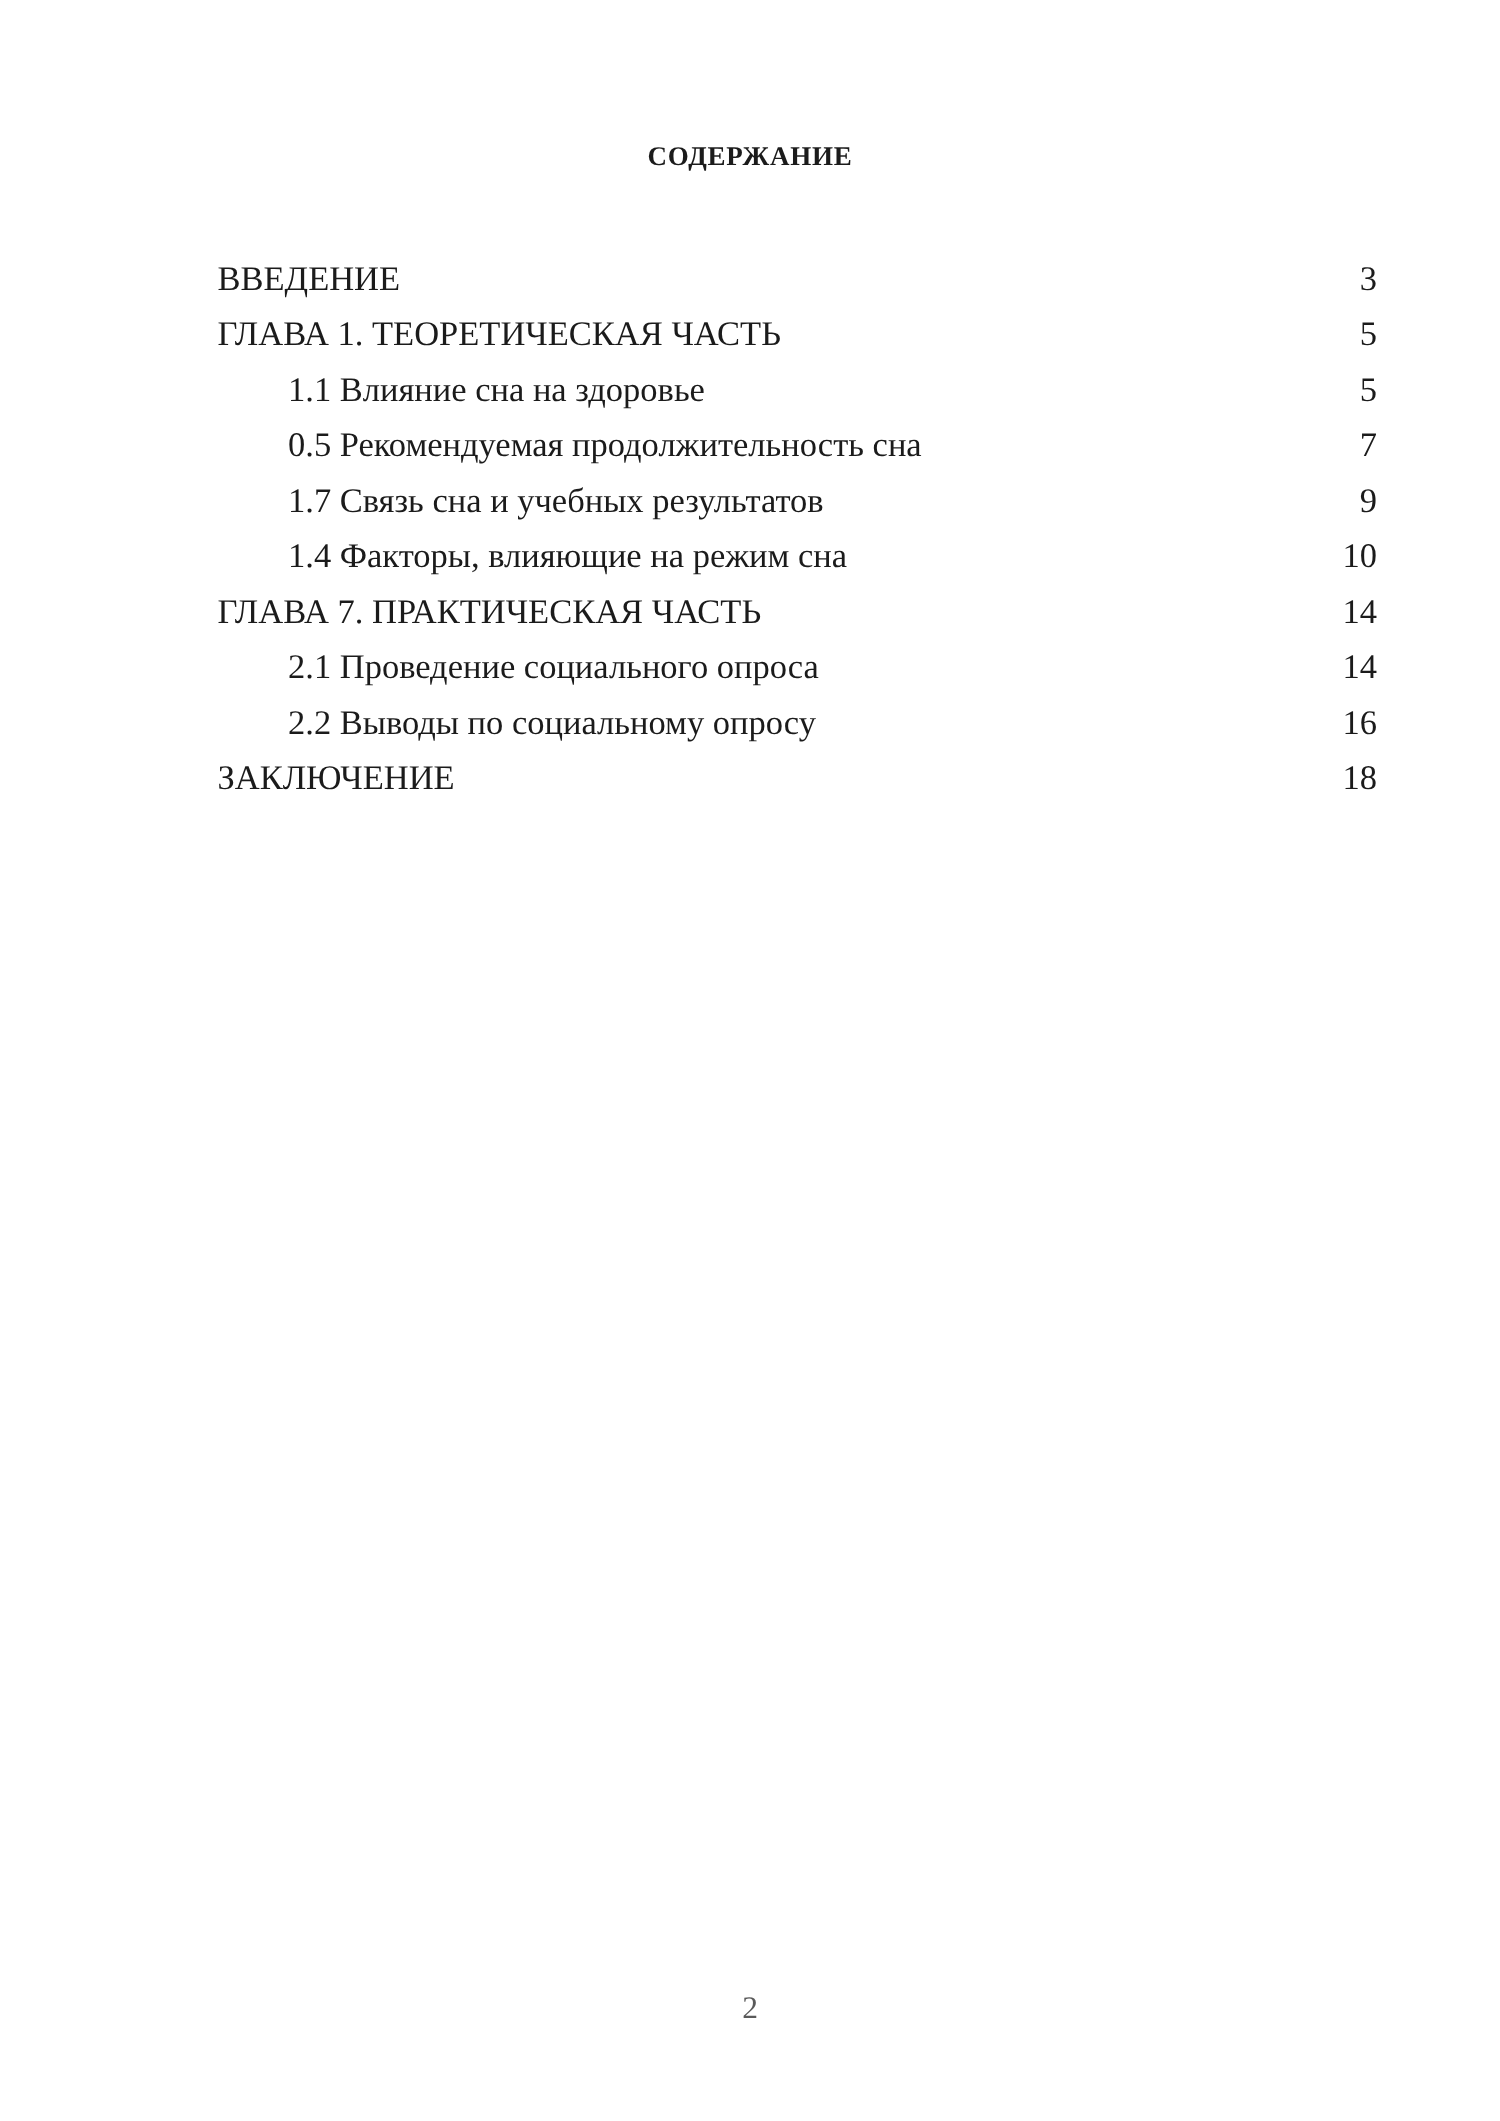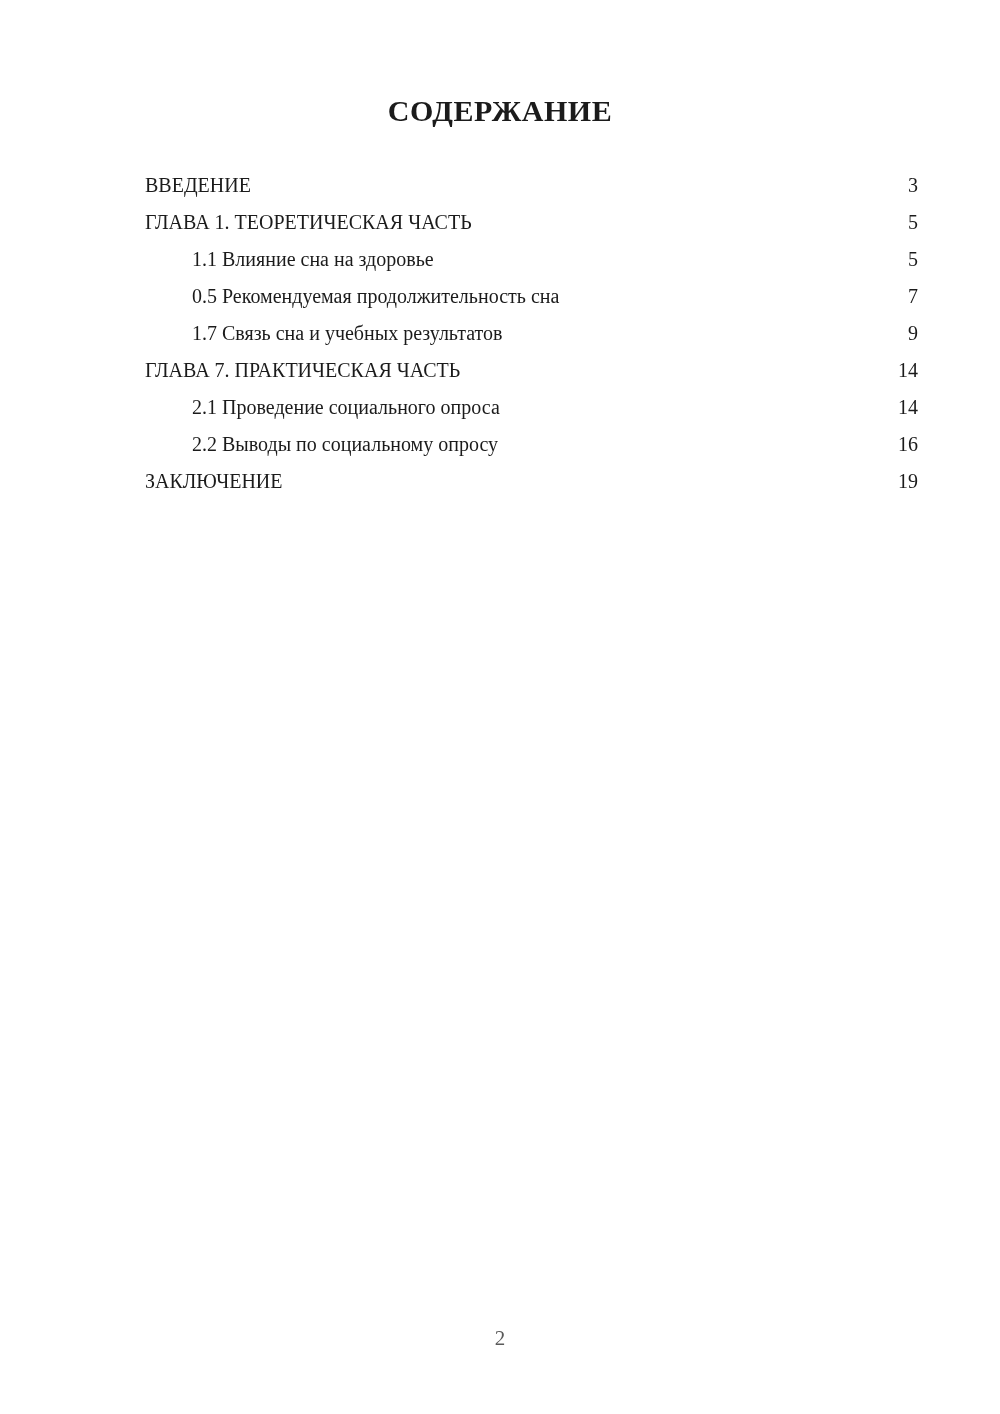"СОДЕРЖАНИЕ" .doc-title { font-size: 30px -> 18px }
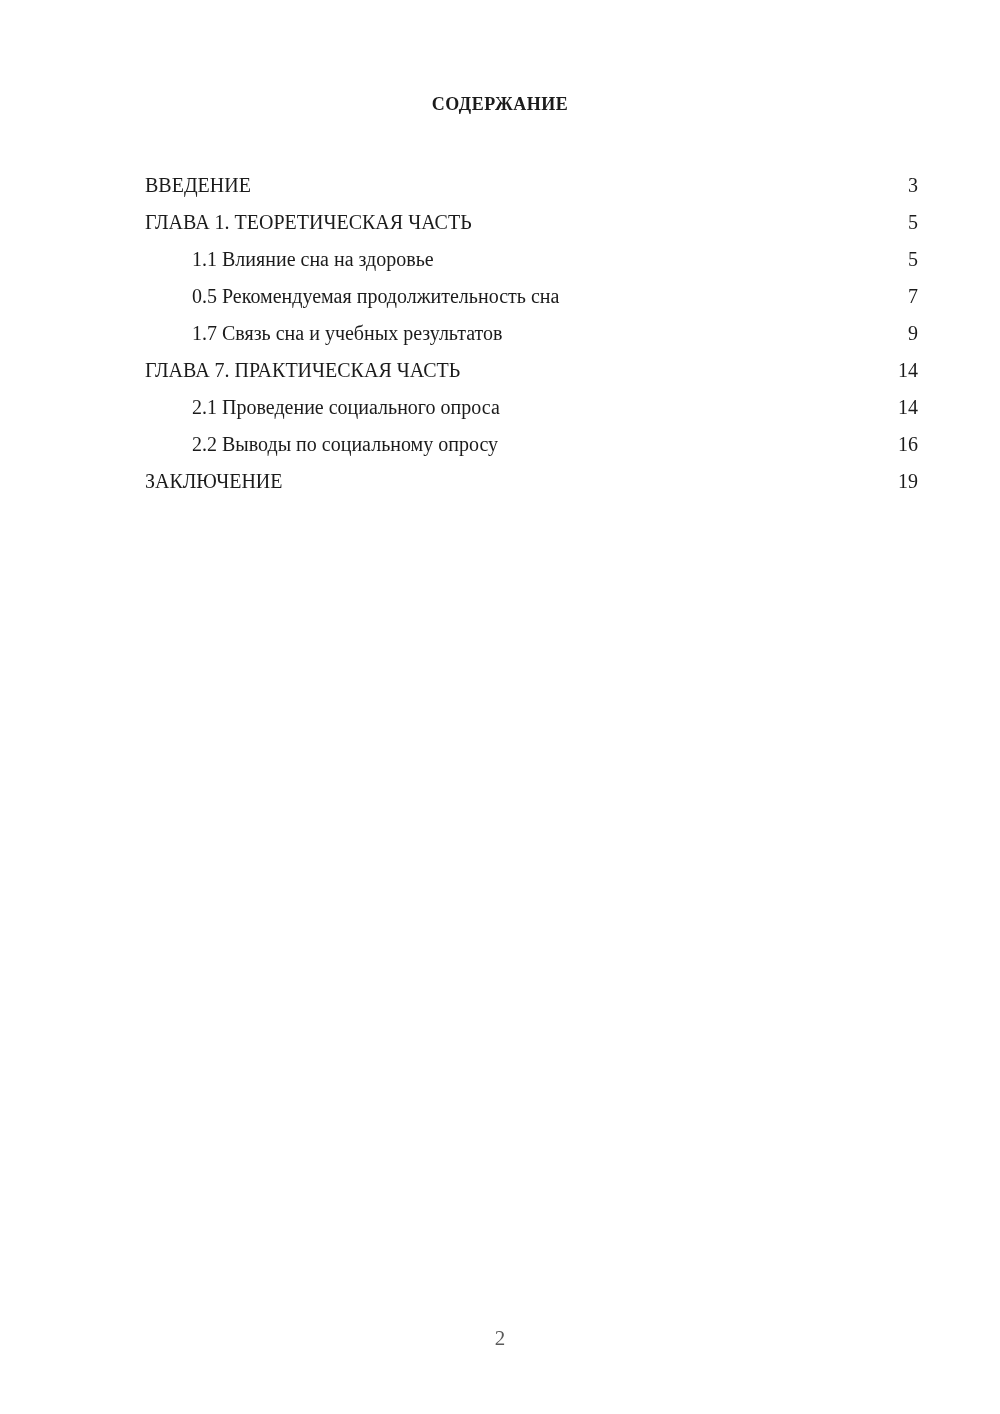"ВВЕДЕНИЕ" .toc-row { font-size: 20px -> 23px }
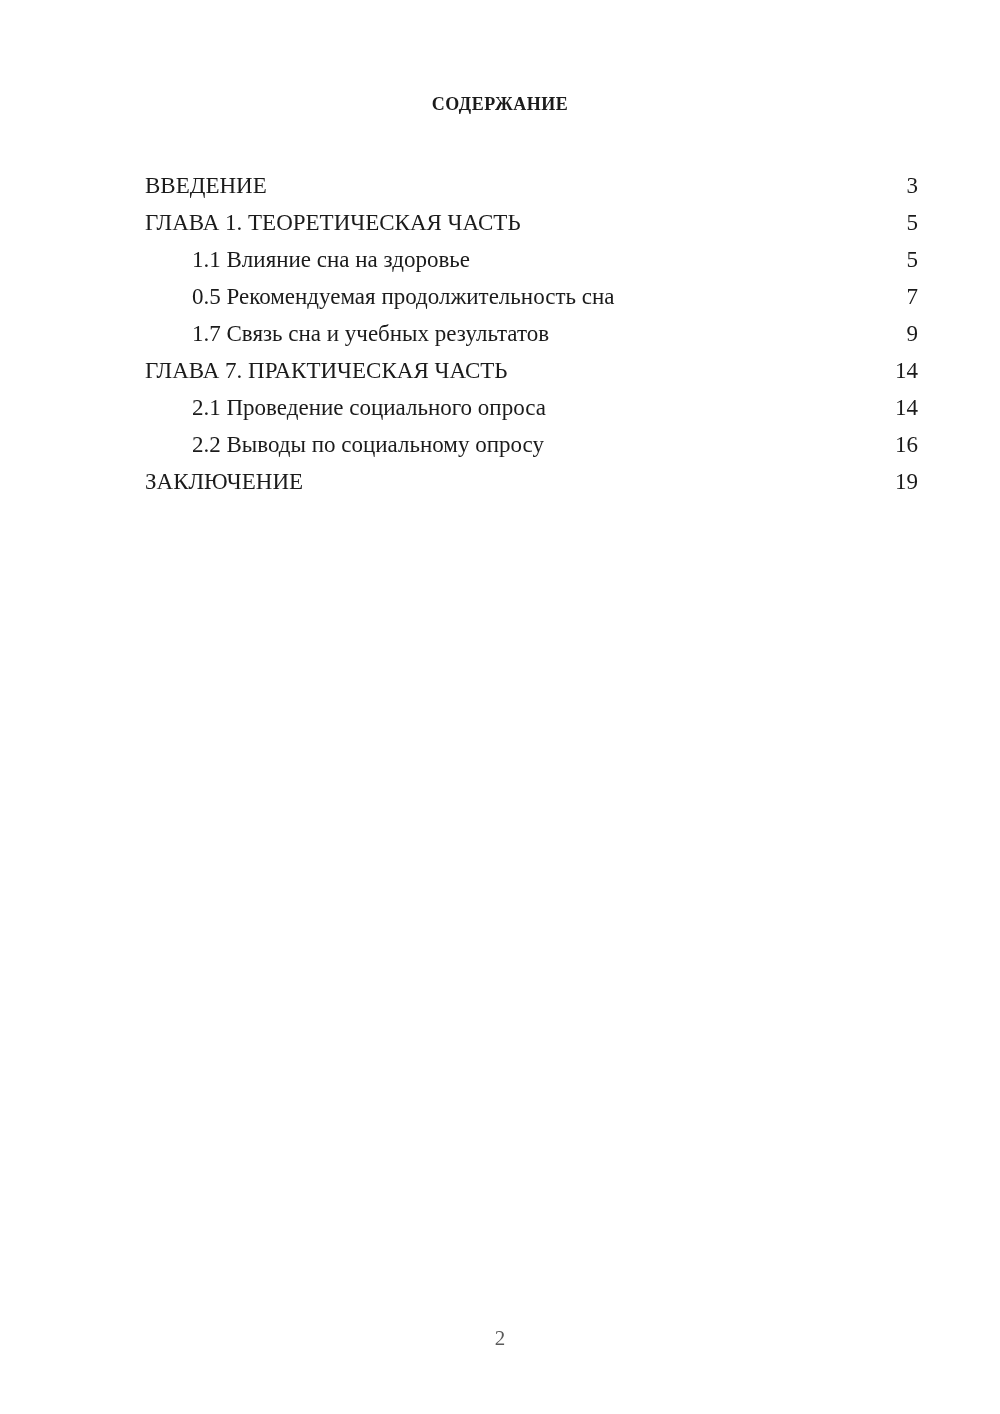"1.4 Факторы, влияющие на режим" div.toc-row { html: none -> <div> <span>1.4 Факторы, влияющие на режим сна</span> <span>10</span> </div> }
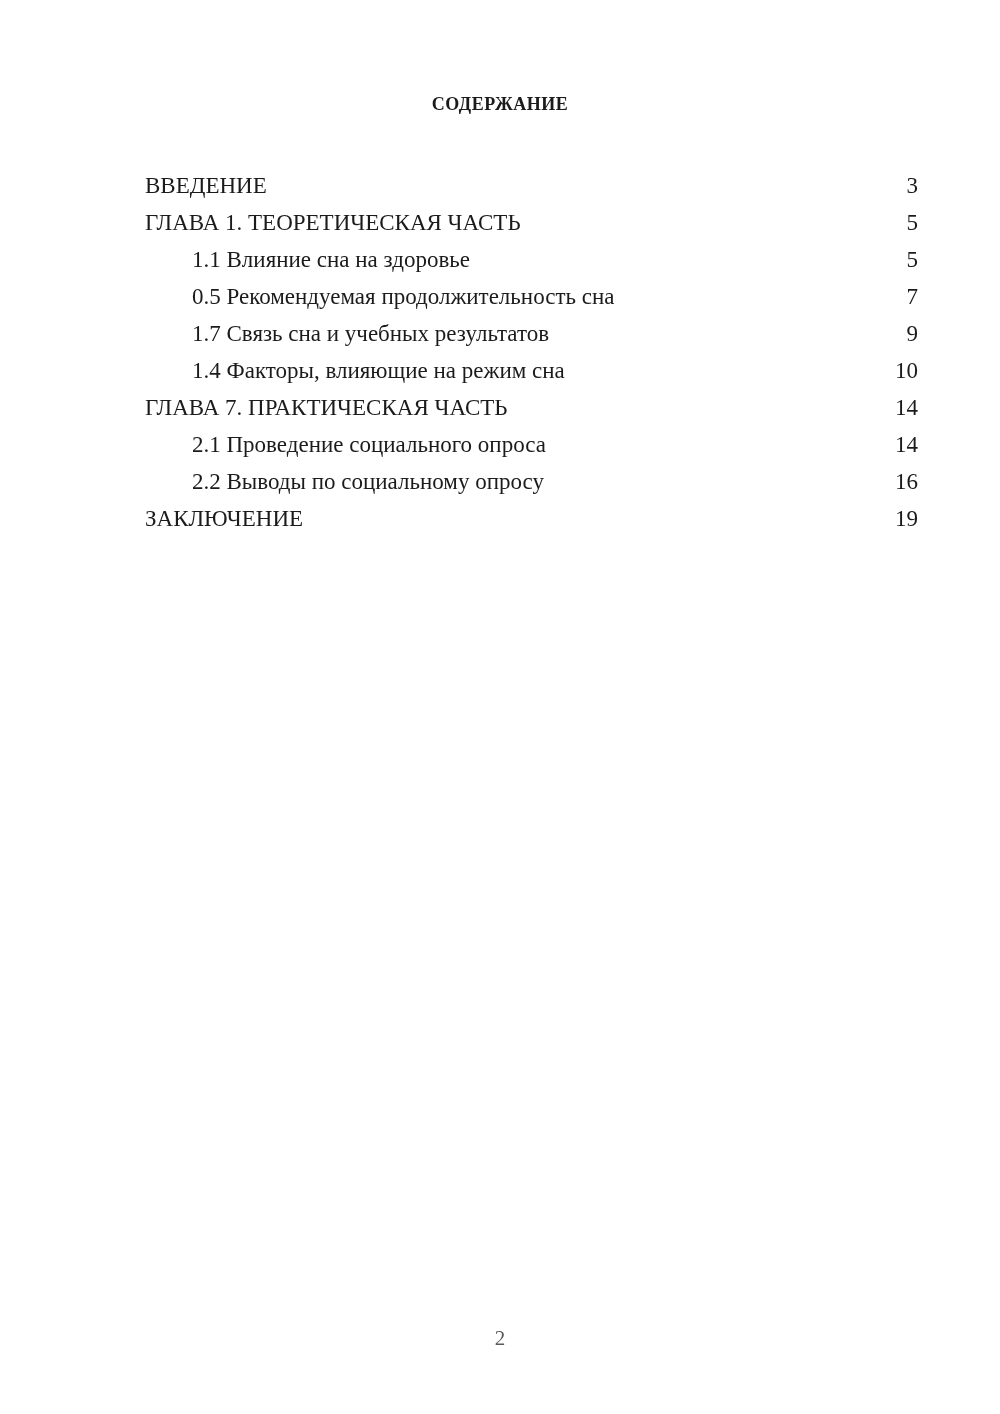"19" span.toc-page { text: 19 -> 18 }
